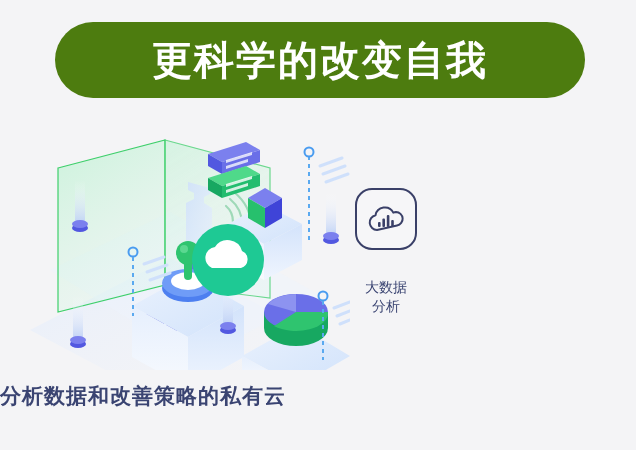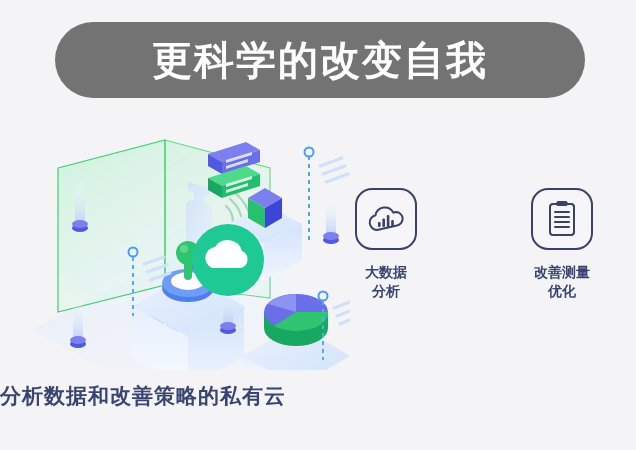"更科学的改变自我" #header-banner { background: #737373 -> #4d7c0f }
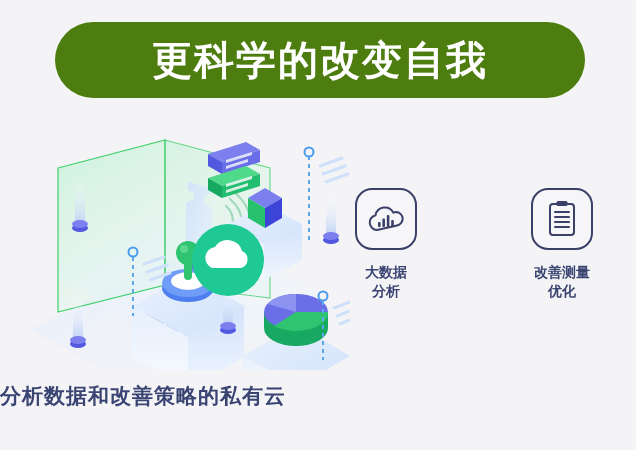"大数据" .feature-label { font-weight: bold -> normal; margin-top: 13px -> 28px }
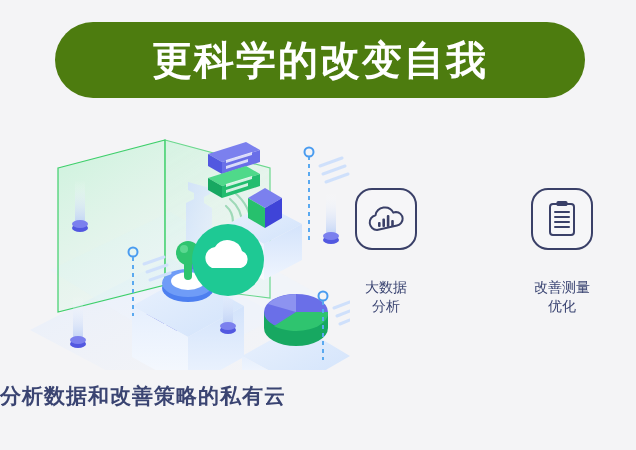"改善测量" div.feature-item { html: <div> <div> <svg> <rect></rect> <rect></rect> <g> <line></line> <line></line> <line></line> <line></line> </g> </svg> </div> <div> <div>改善测量</div> <div>优化</div> </div> </div> -> none }
